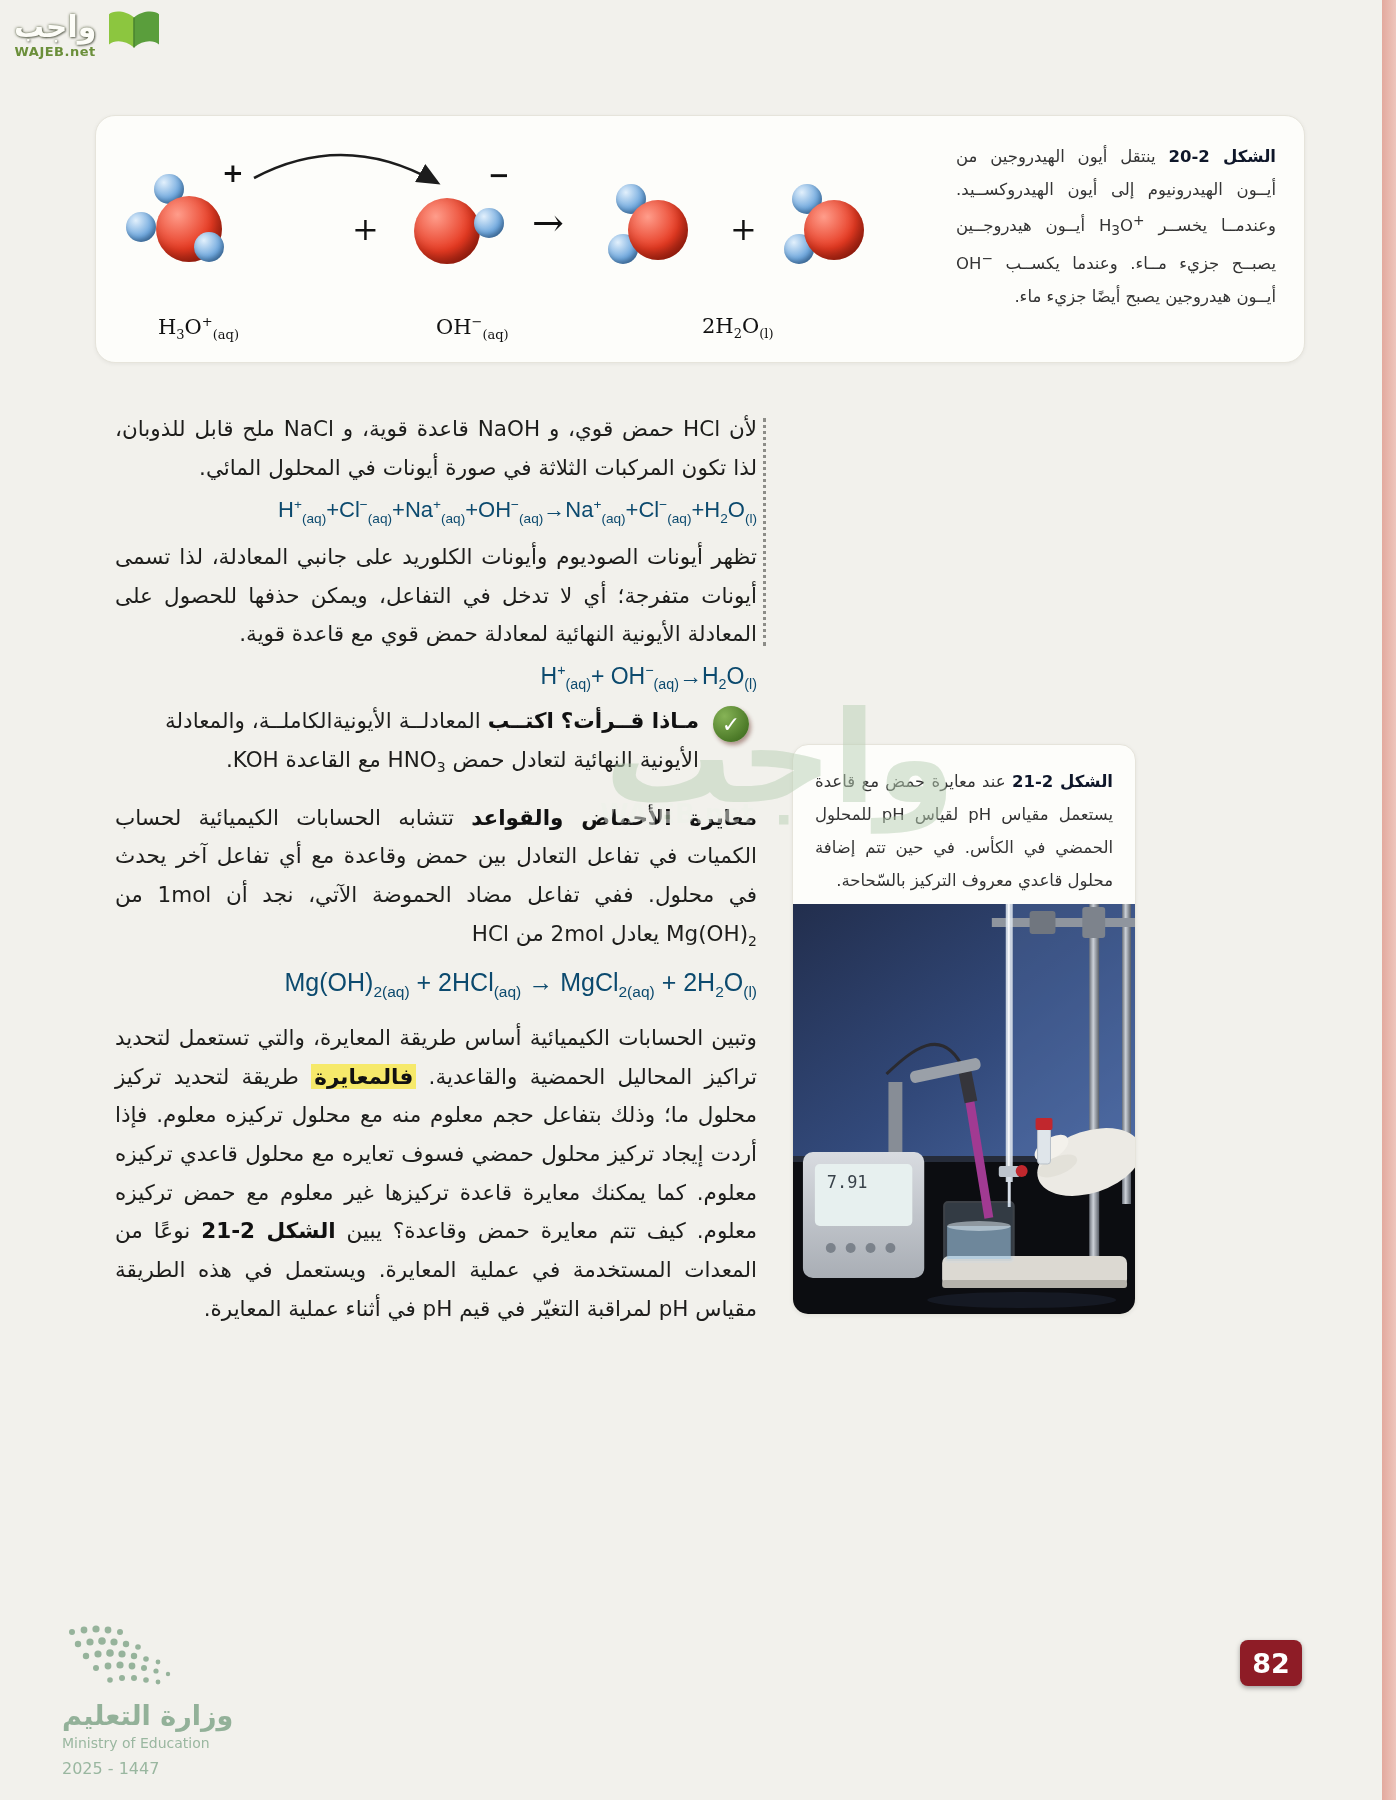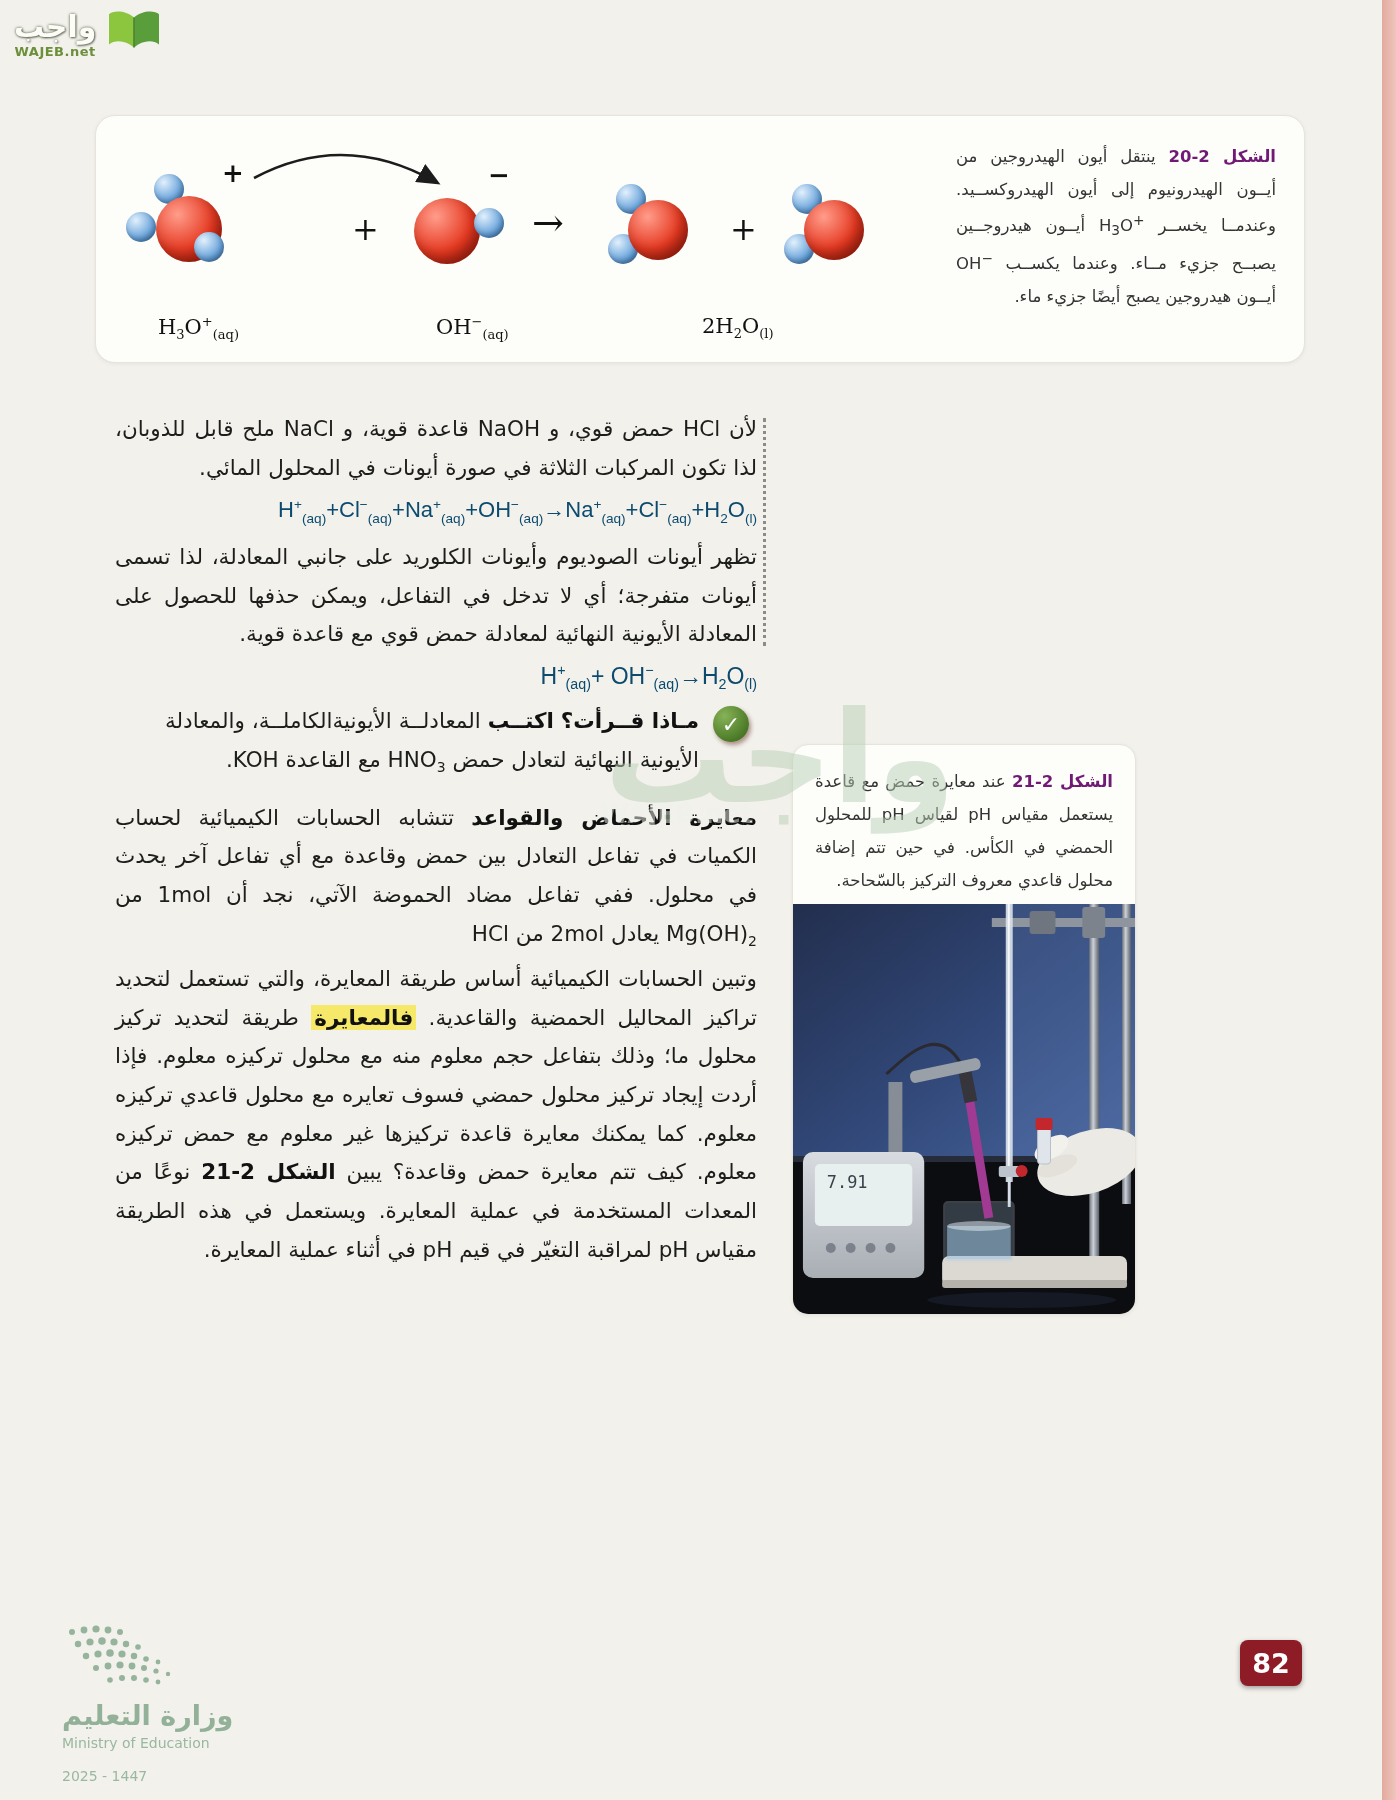"الشكل 2-20" .cap-title { color: #701a75 -> #0f172a }
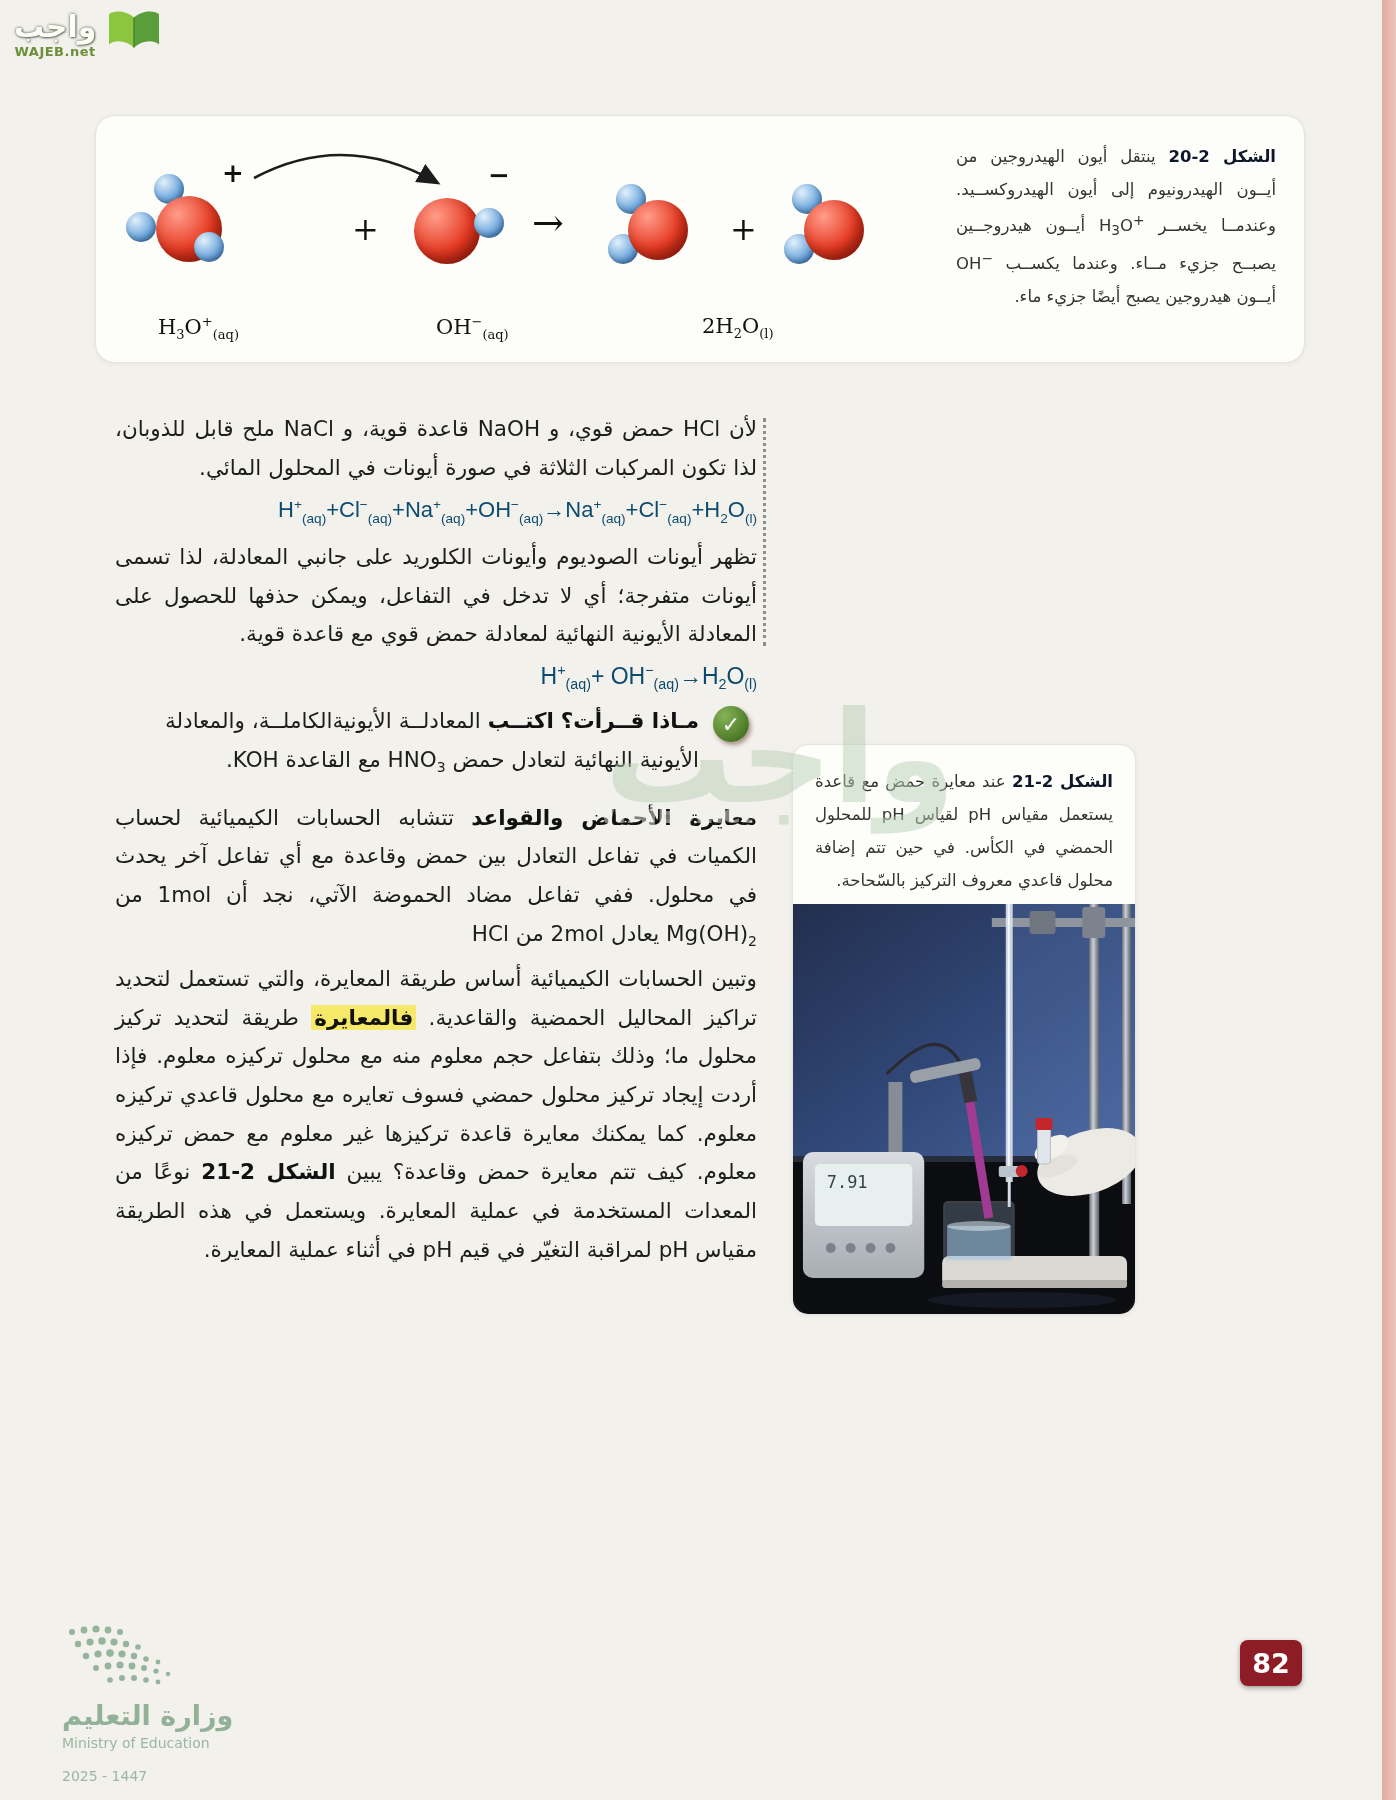"Mg(OH)2(aq) + 2HCl(aq) → MgCl2(aq)" div.eq { html: none -> <div>Mg(OH)<sub>2(aq)</sub> + 2HCl<sub>(aq)</sub> → MgCl<sub>2(aq)</sub> + 2H<sub>2</sub>O<sub>(l)</sub></div> }
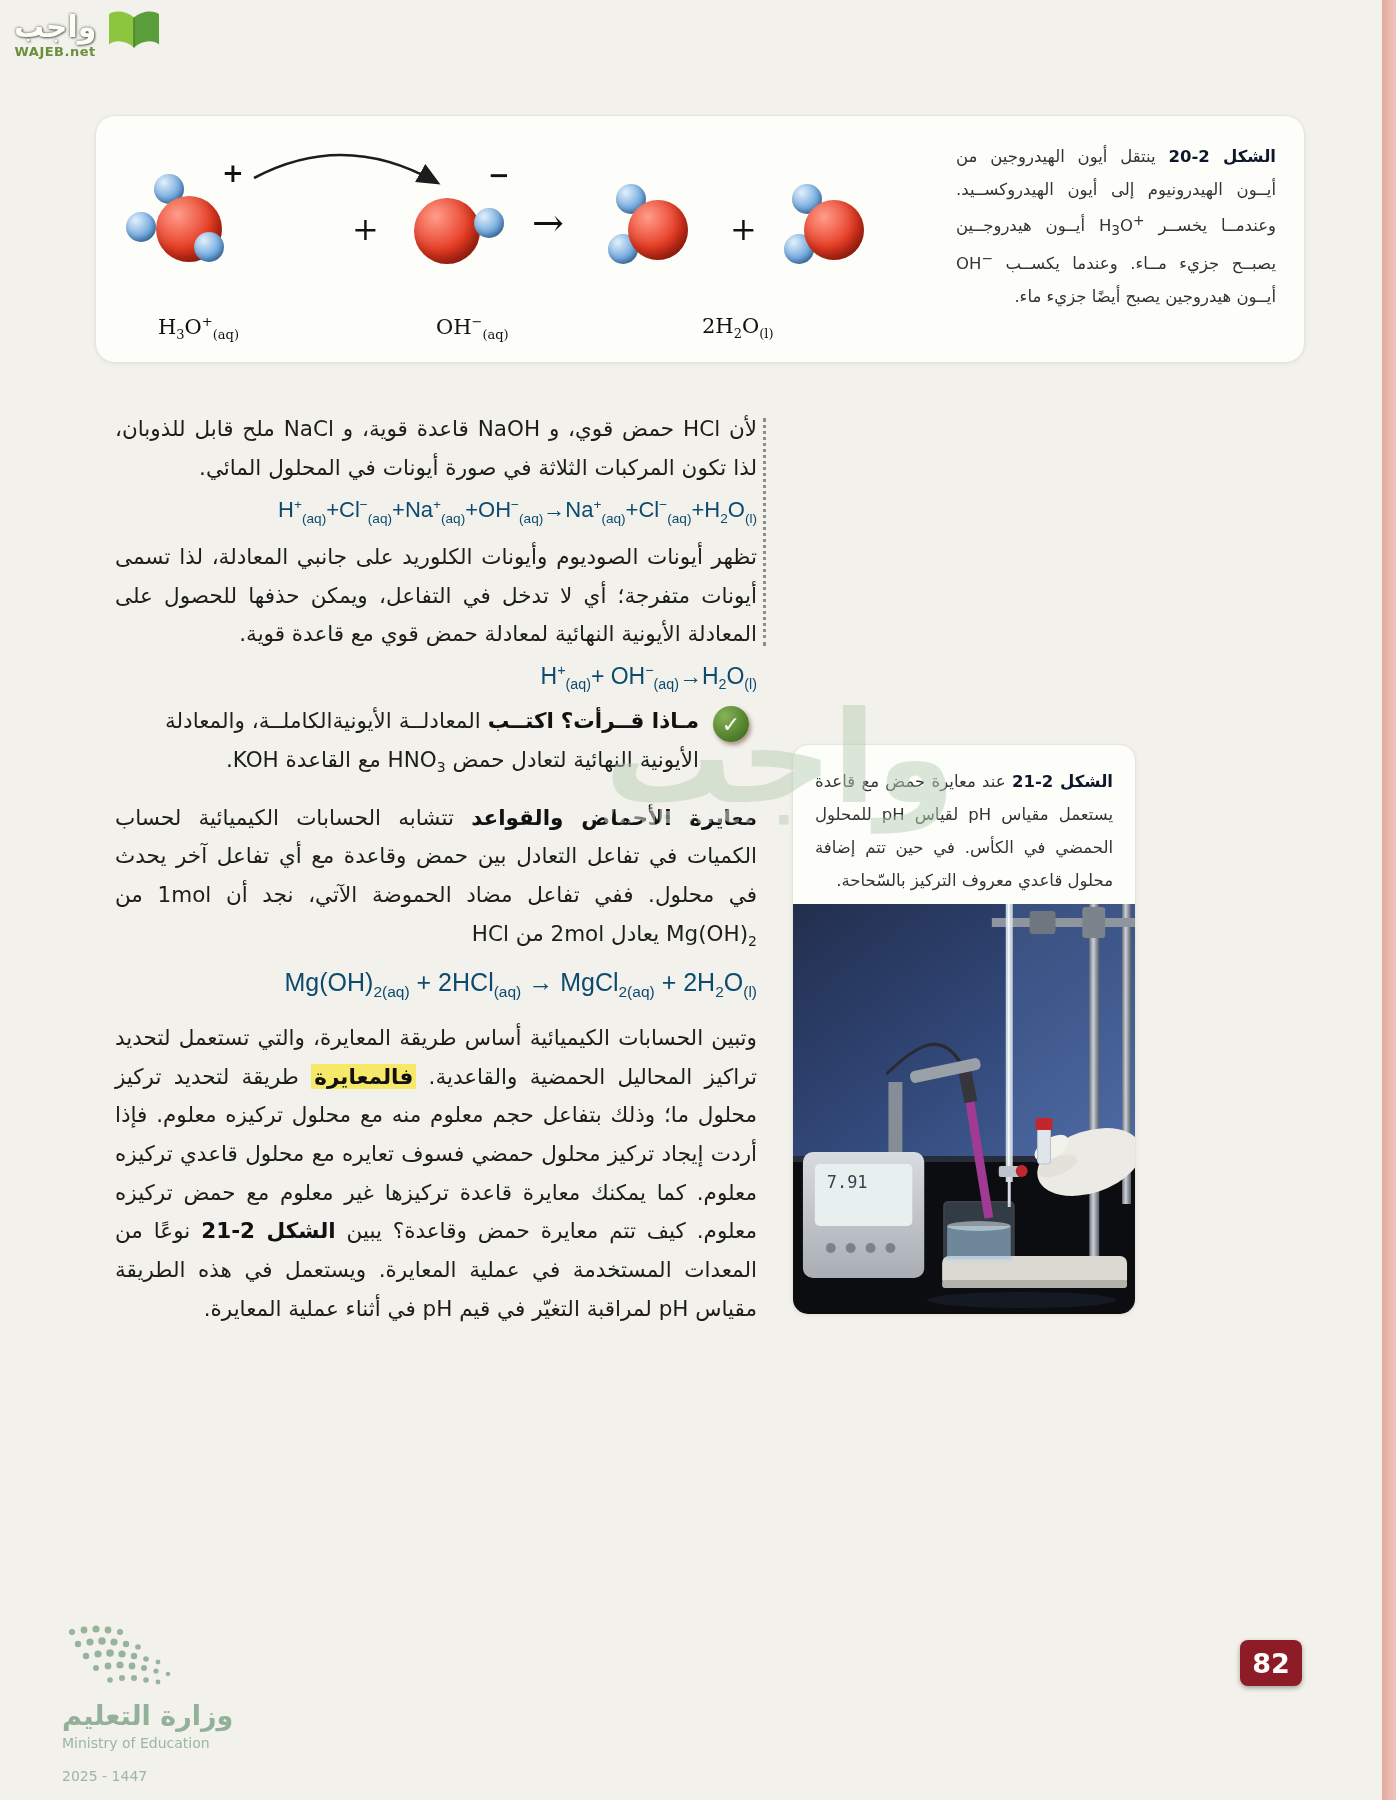"2025 - 1447" .ministry-years { font-size: 14px -> 16px; margin-top: 17px -> 8px }
